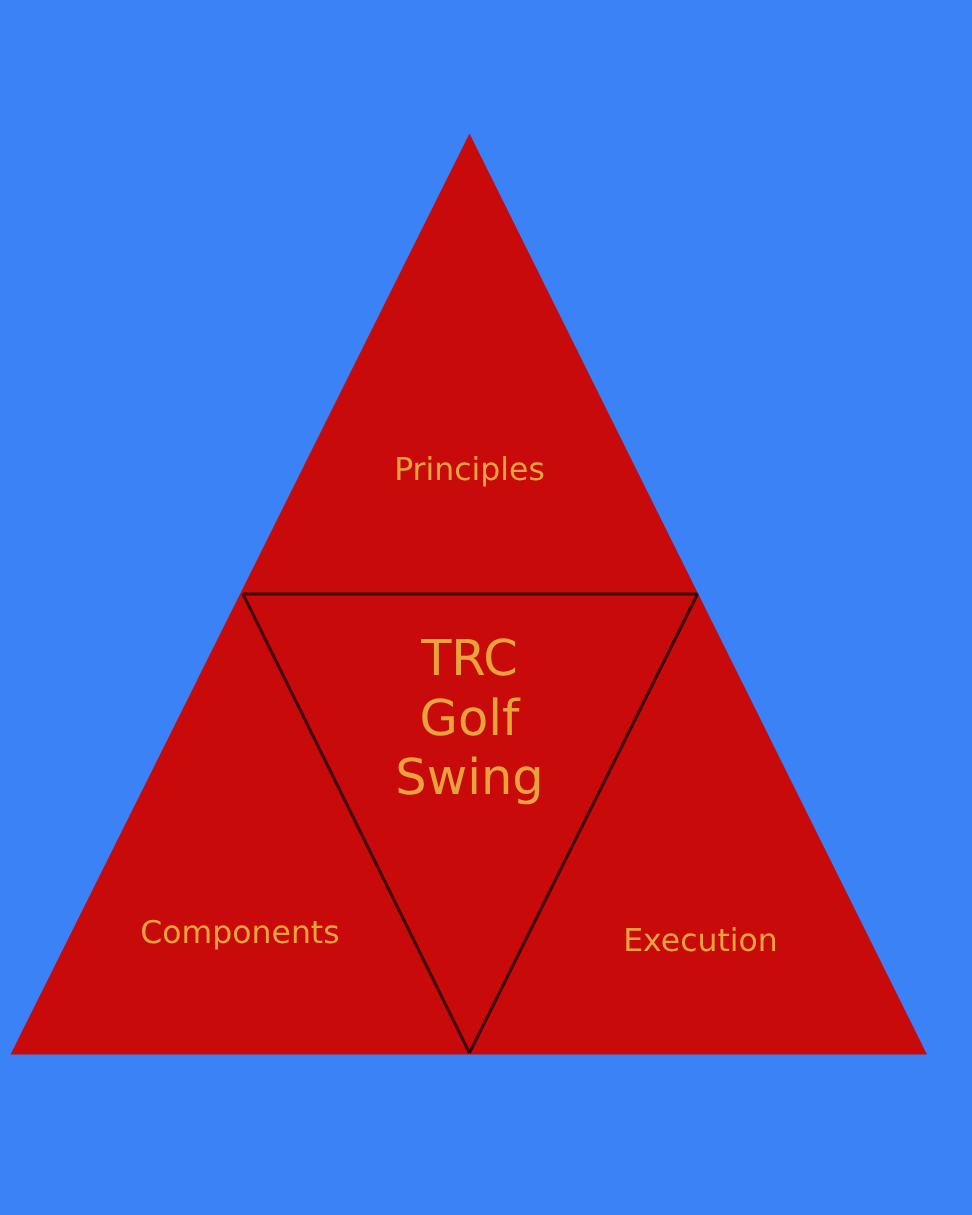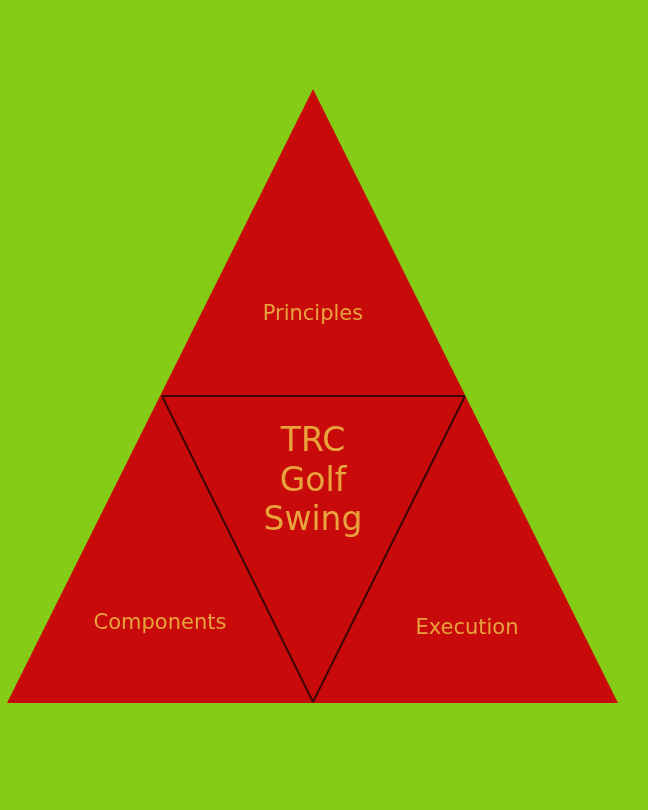"Principles" #stage { background: #84cc16 -> #3b82f6 }
